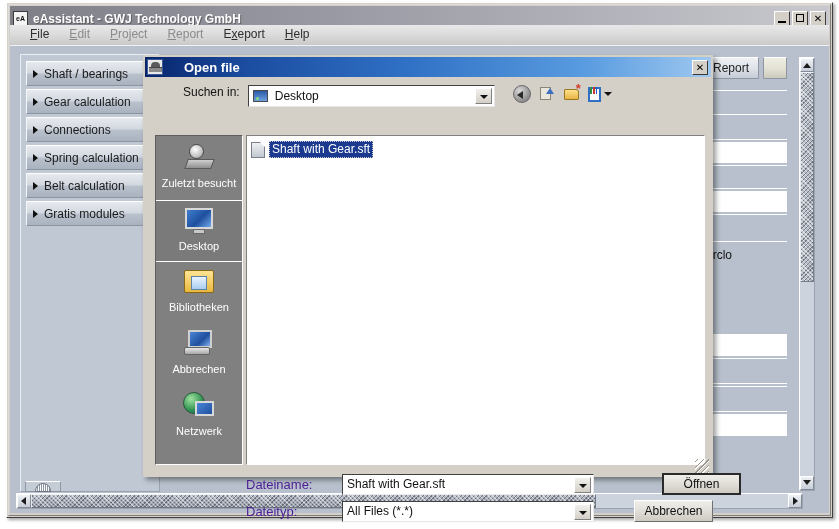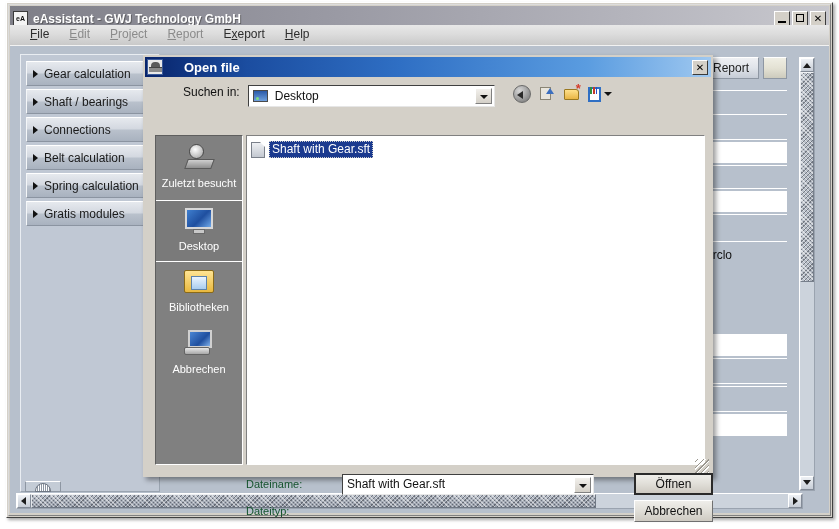"Gear calculation" div.module-btn { order: before "Shaft / bearings" -> after "Shaft / bearings" }
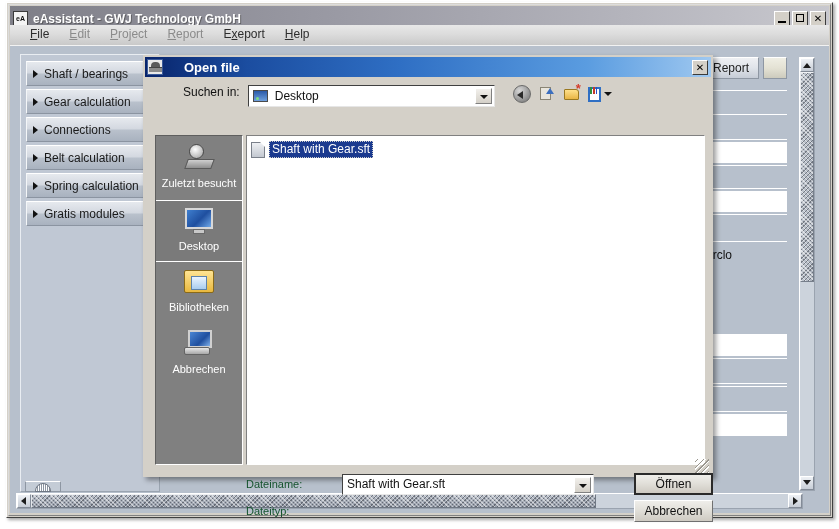"Belt calculation" div.module-btn { order: before "Spring calculation" -> after "Spring calculation" }
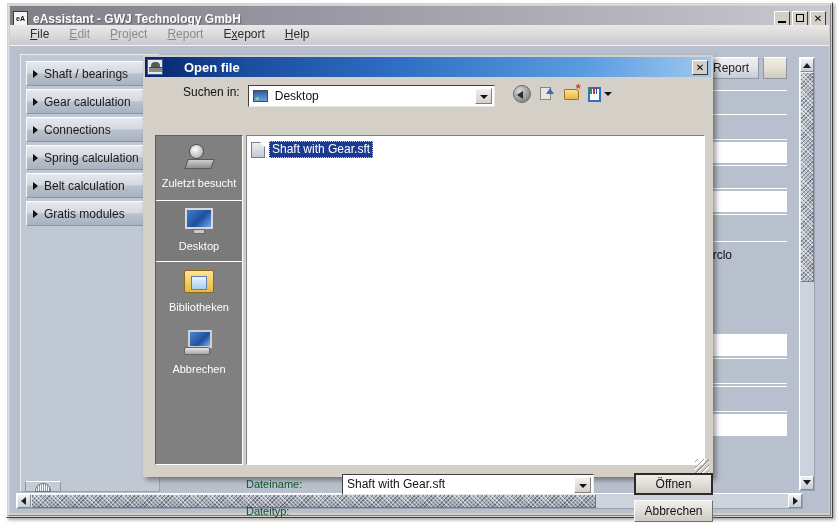"Netzwerk" div.place { html: none -> <div> <span></span> <span>Netzwerk</span> </div> }
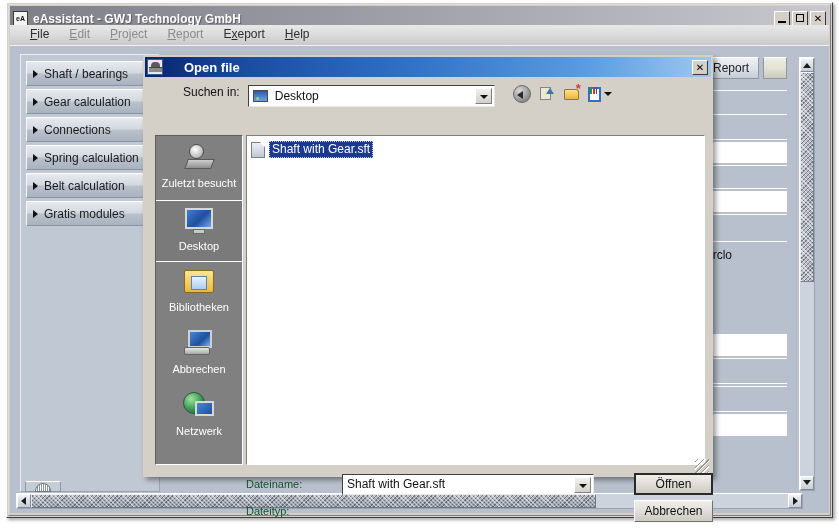"Dateiname:" .dlg-field-label { color: #14532d -> #4c1d95; font-size: 11px -> 13px }
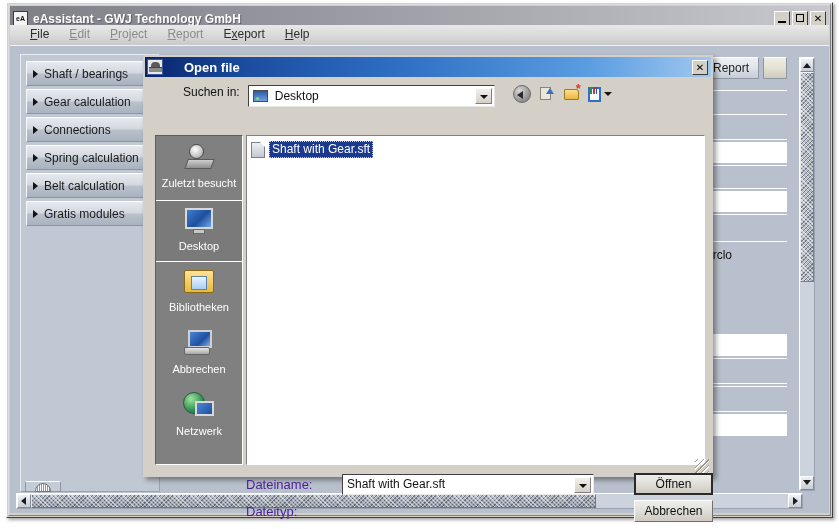"Öffnen" #open-btn { margin-left: none -> 28px }
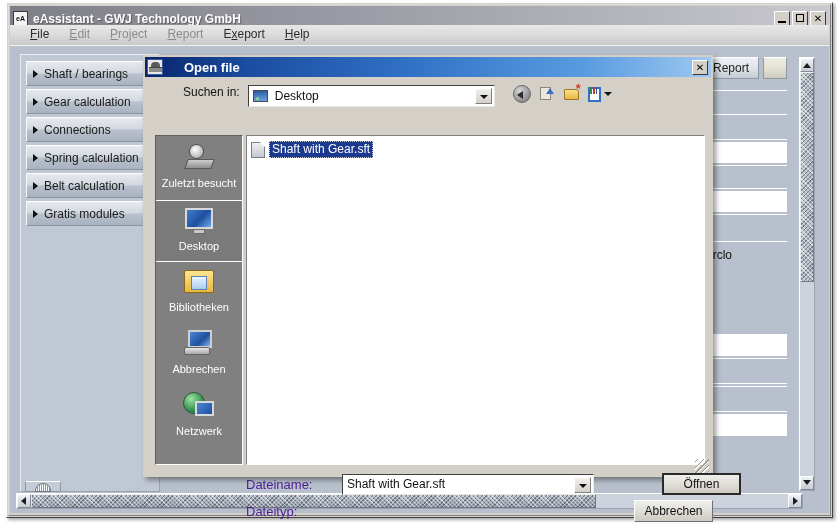"All Files (*.*)" span.dlg-combo { html: none -> <span> <span>All Files (*.*)</span> <span></span> </span> }
